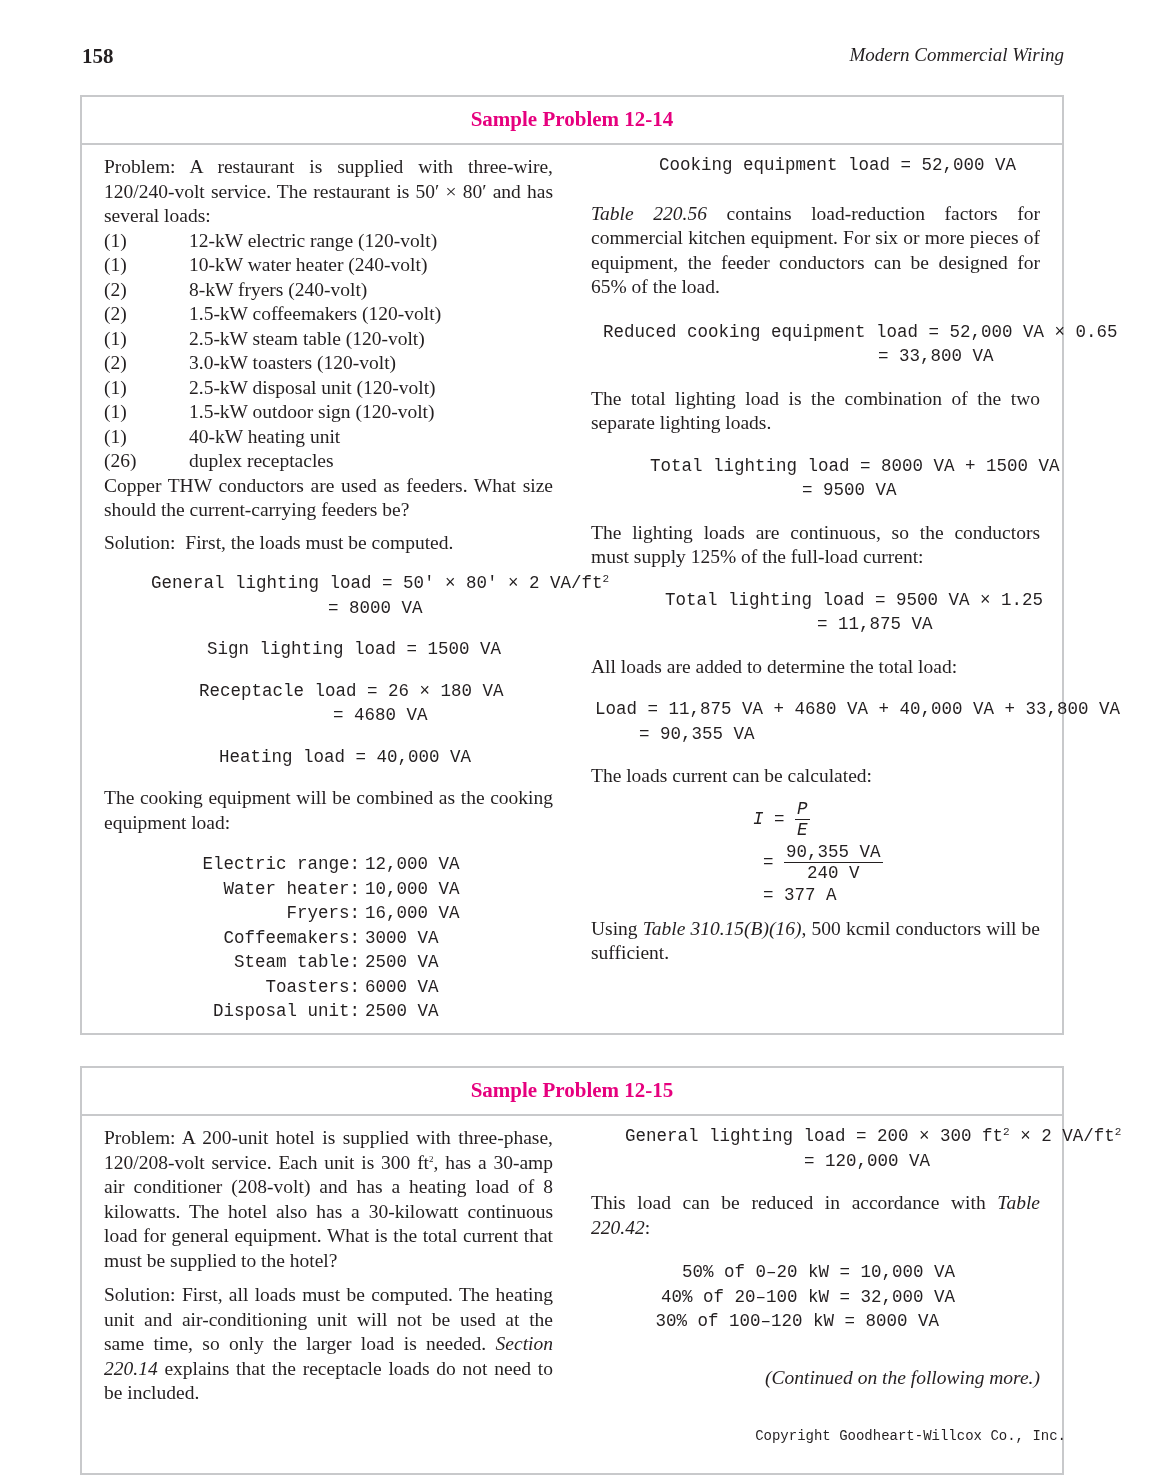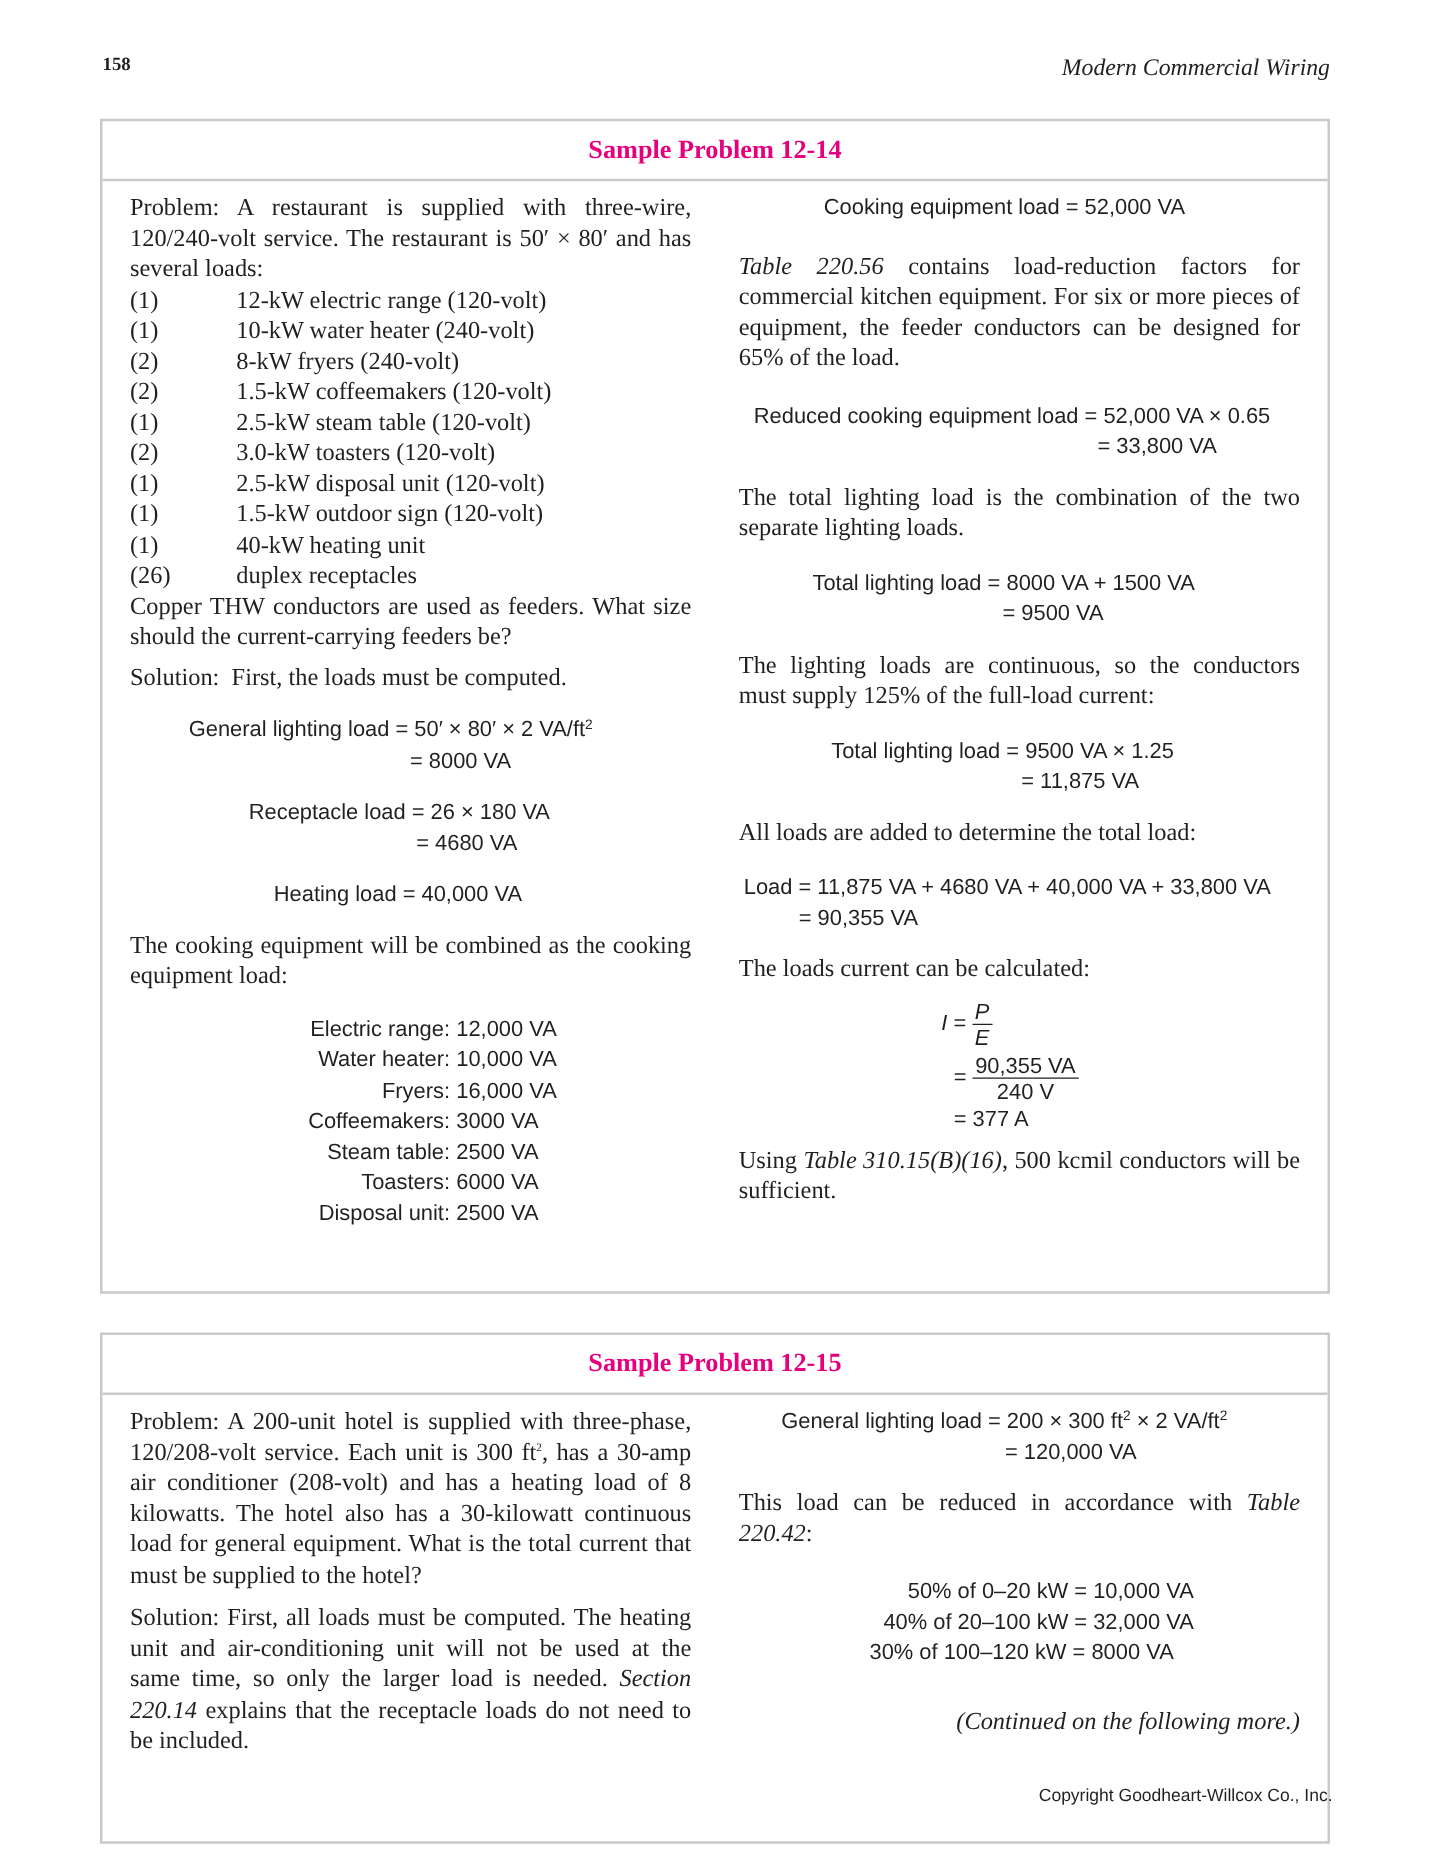"158" .page-number { font-size: 15px -> 21px }
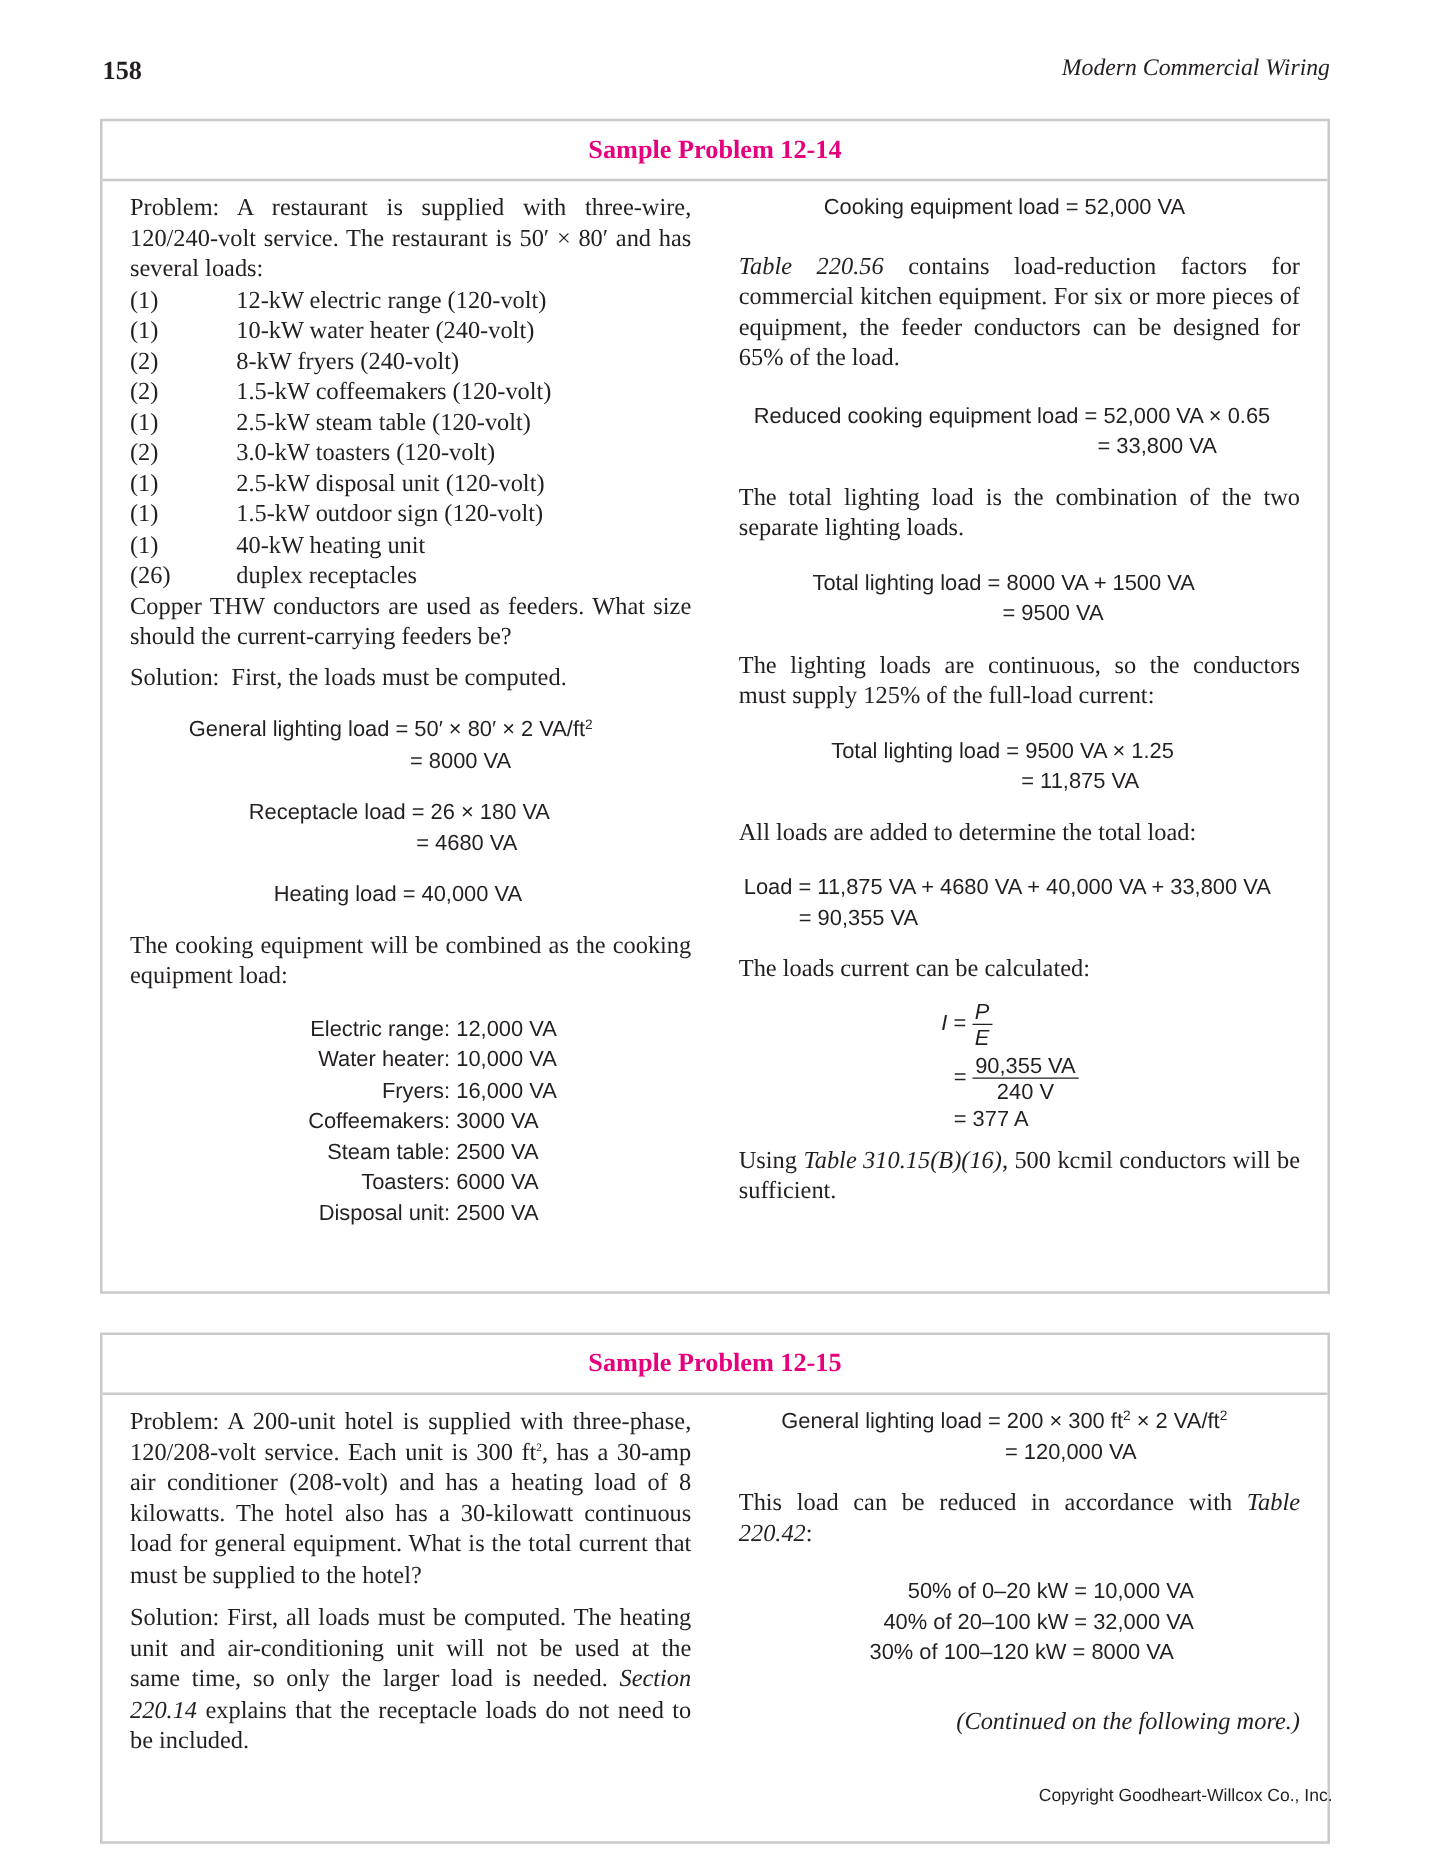"Cooking equipment load = 52,000" .sans { font-family: Liberation Sans, sans-serif -> Liberation Mono, monospace }
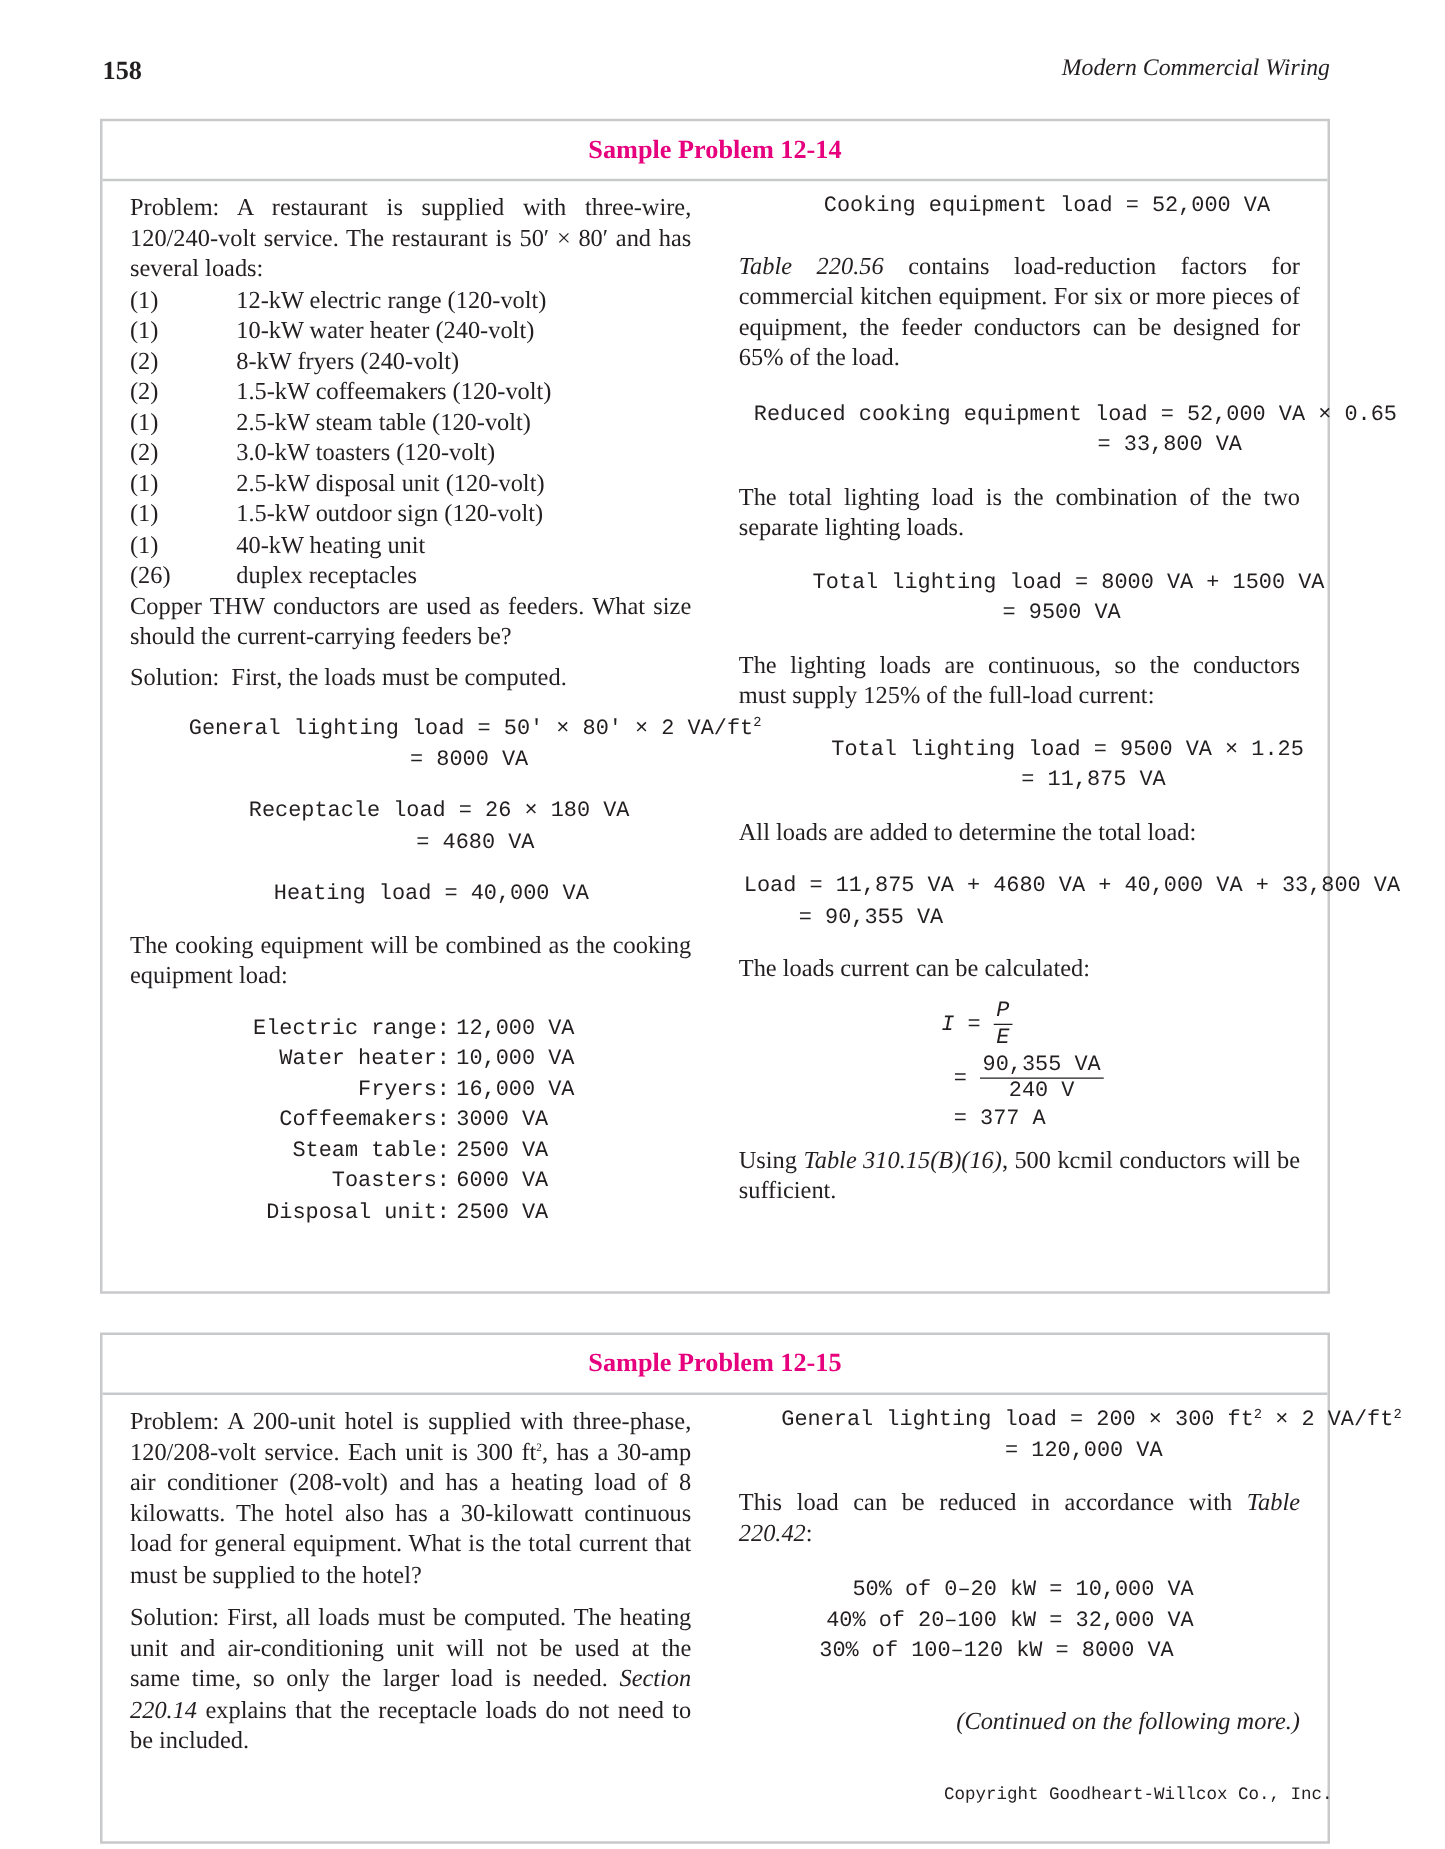"Sign lighting load = 1500" div.eq { html: none -> <div>Sign lighting load = 1500 VA</div> }
